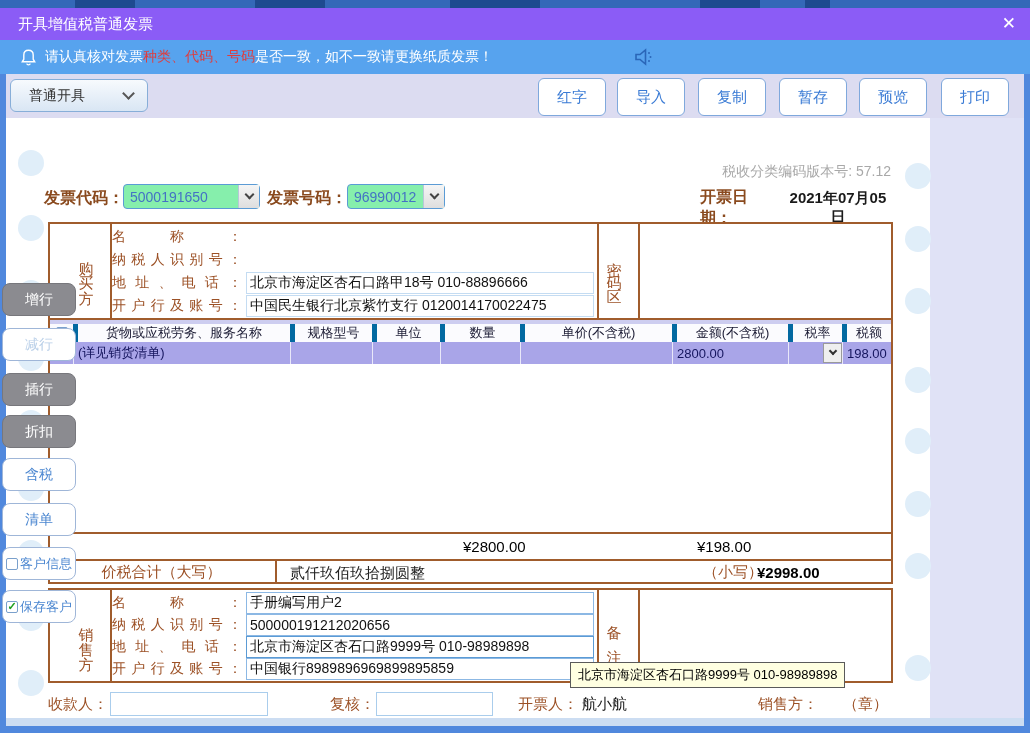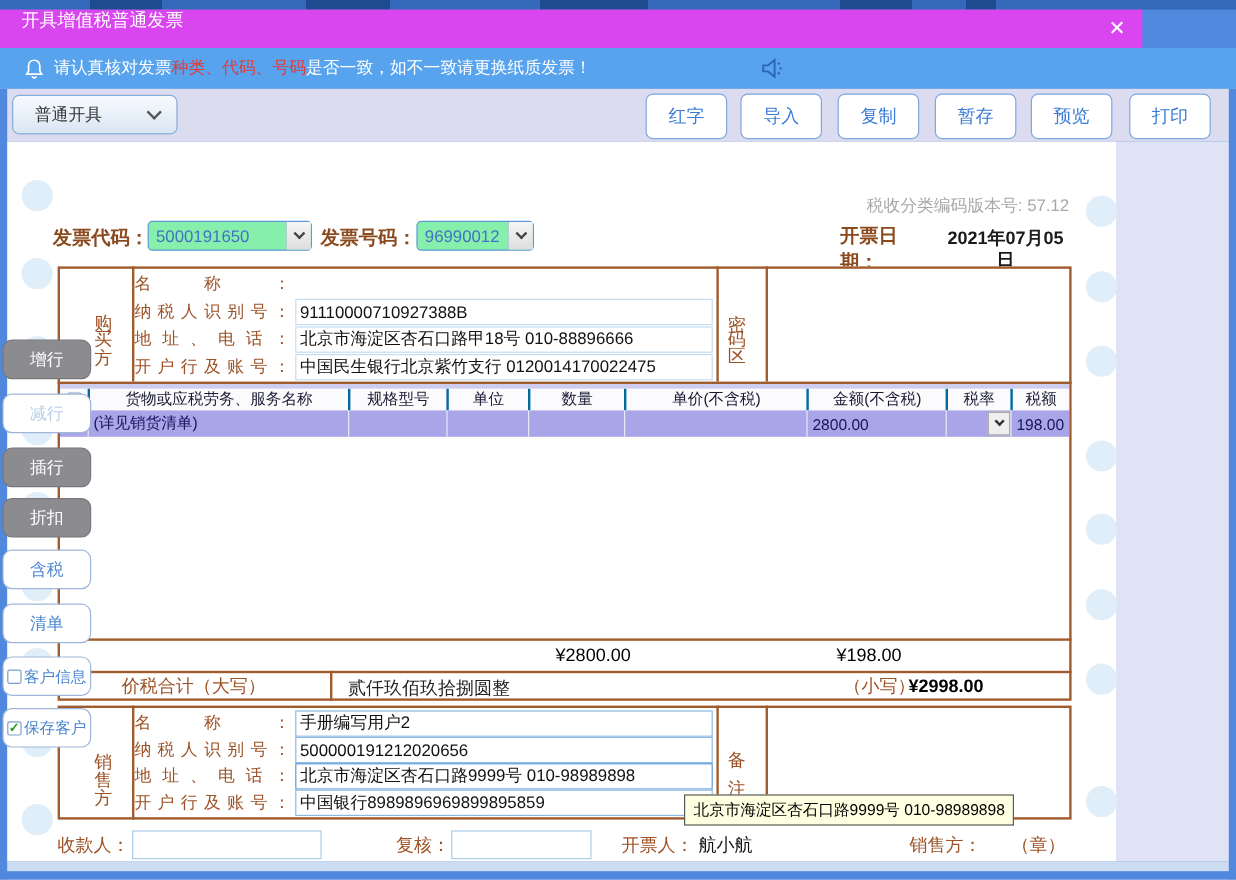"开具增值税普通发票" .titlebar { align-items: none -> center; background: #d946ef -> #8b5cf6; width: 952px -> 1030px }
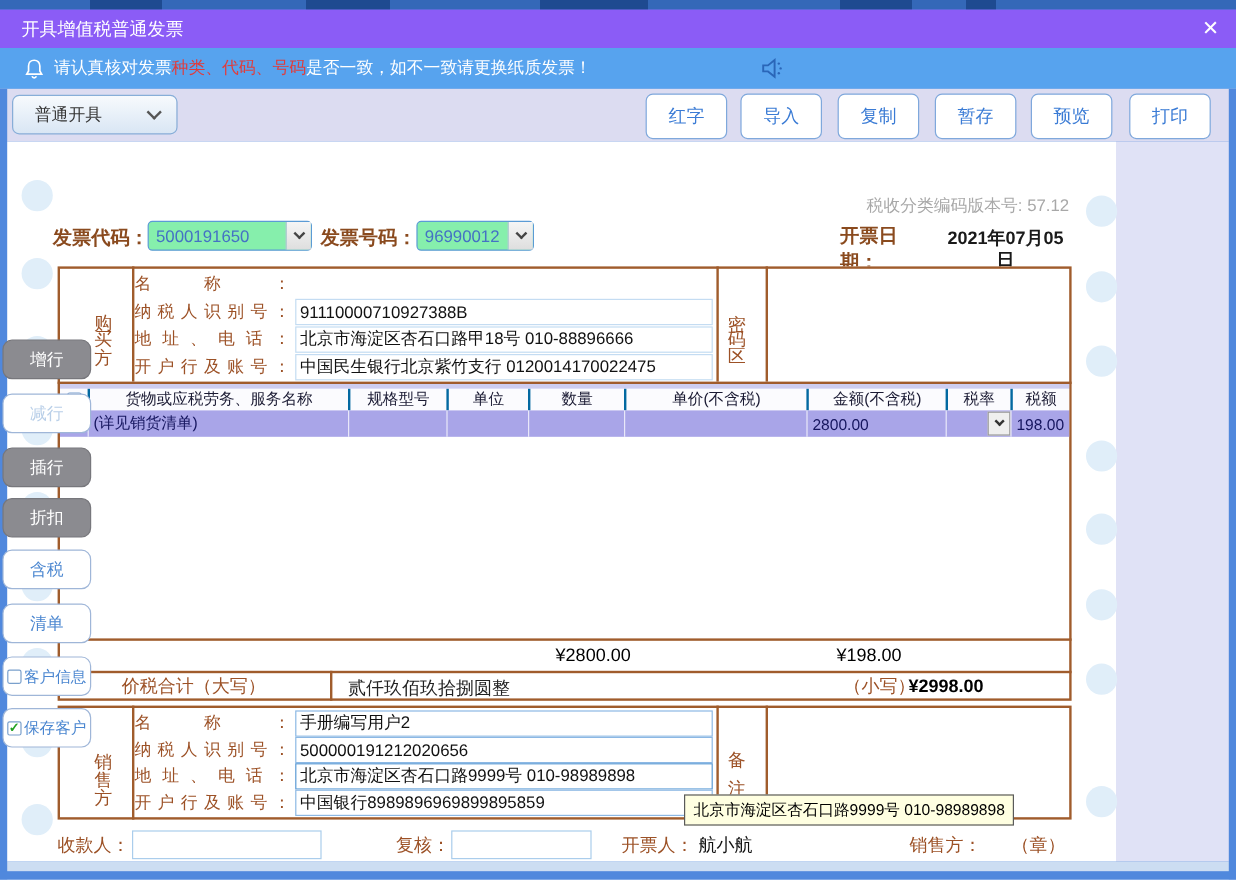"91110000710927388B" span.finp { html: <span>91110000710927388B</span> -> none }
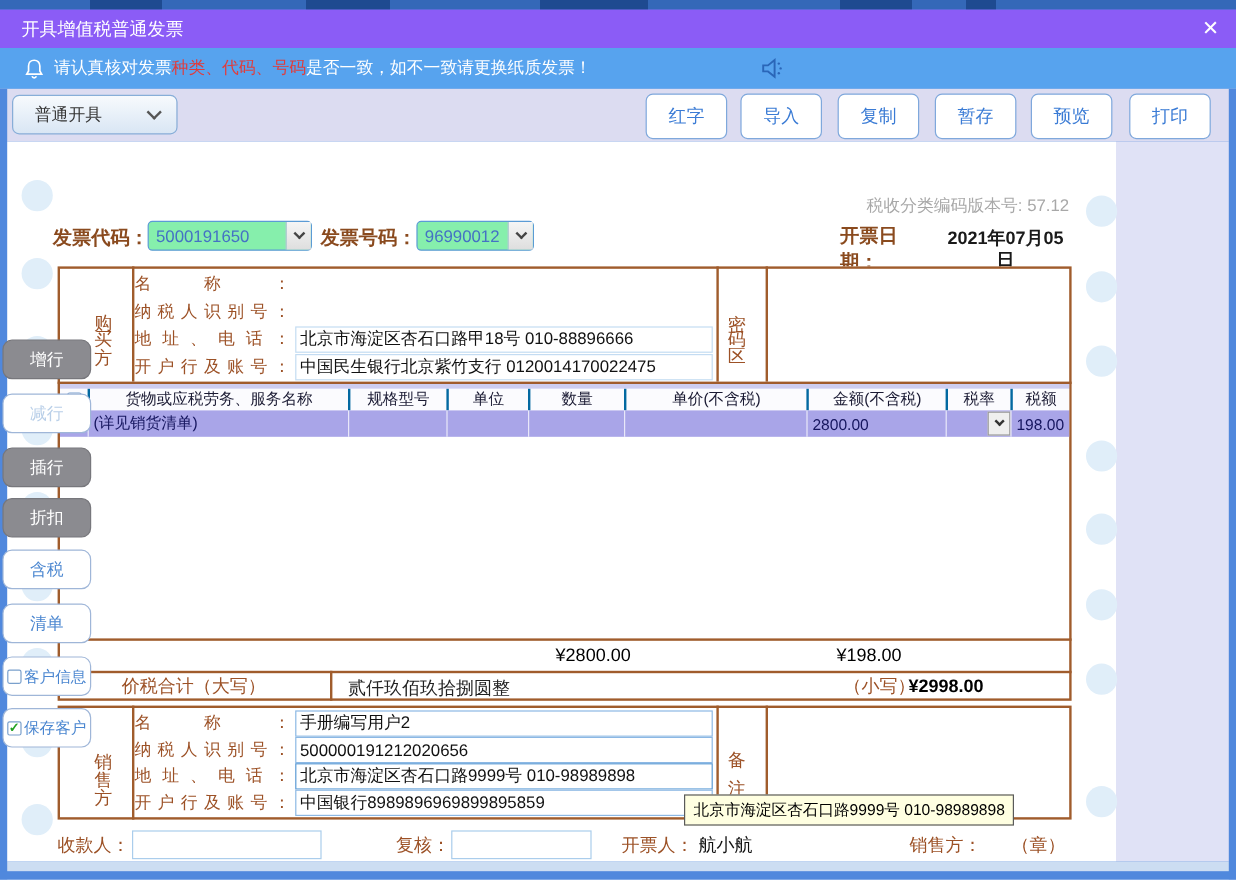"货物或应税劳务、服务名称" .ghead .gcell { border-left: 2px solid #0369a1 -> 5px solid #0369a1 }
